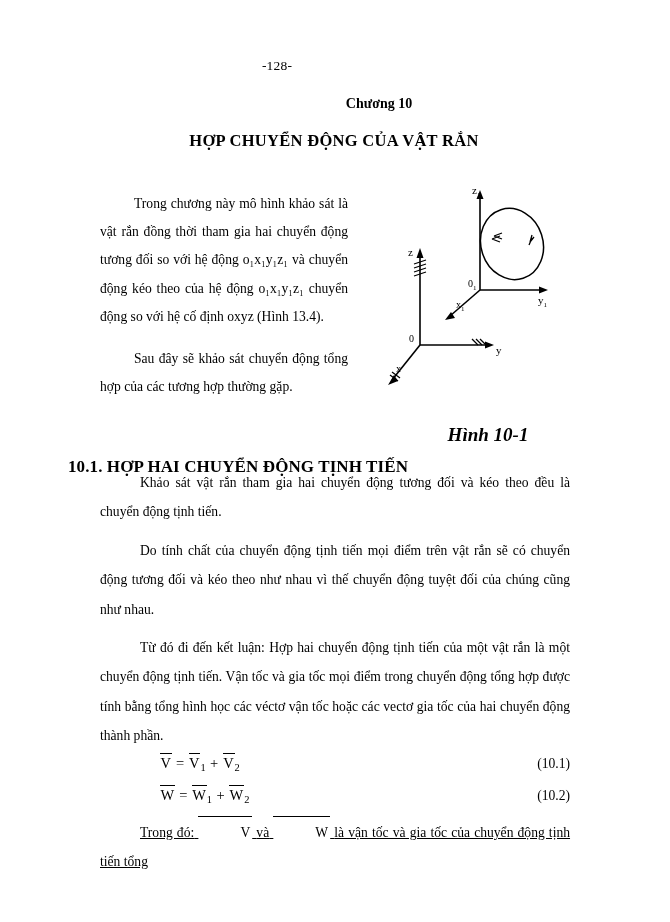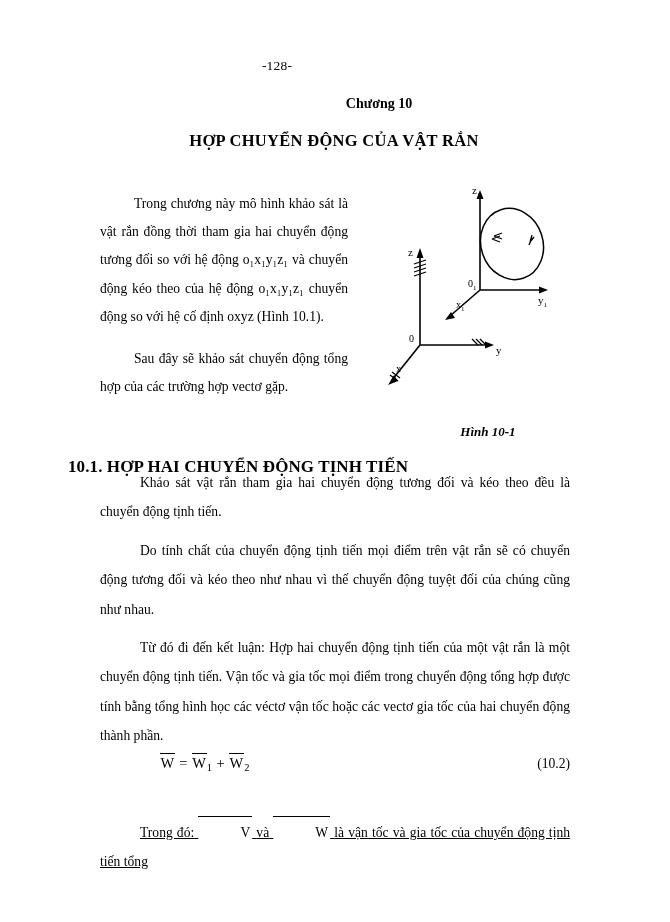"Trong chương này mô hình" p { text: 10.1 -> 13.4 }
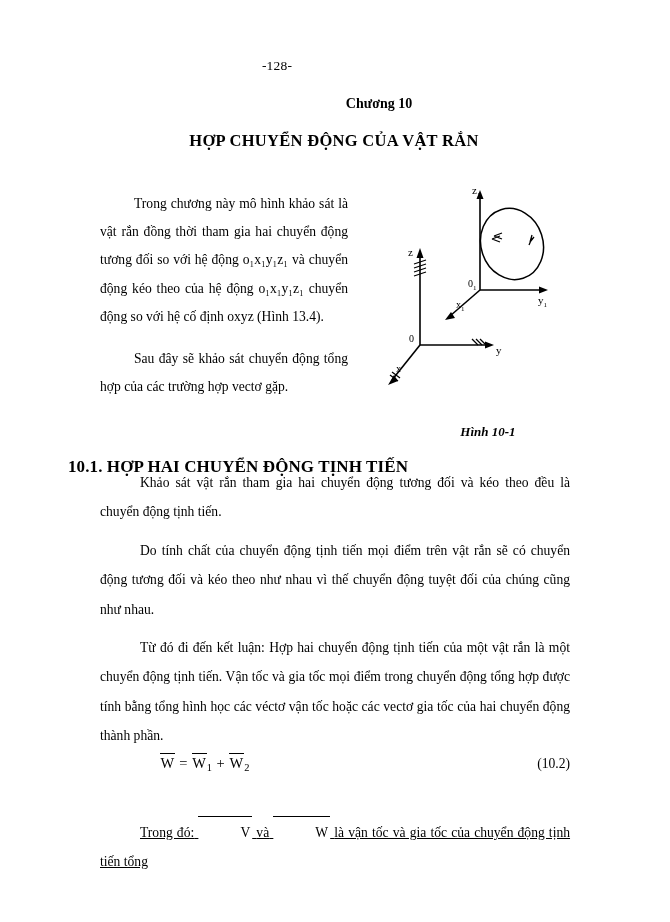"Sau đây sẽ khảo sát" p.second { text: trường hợp vectơ -> tương hợp thường }
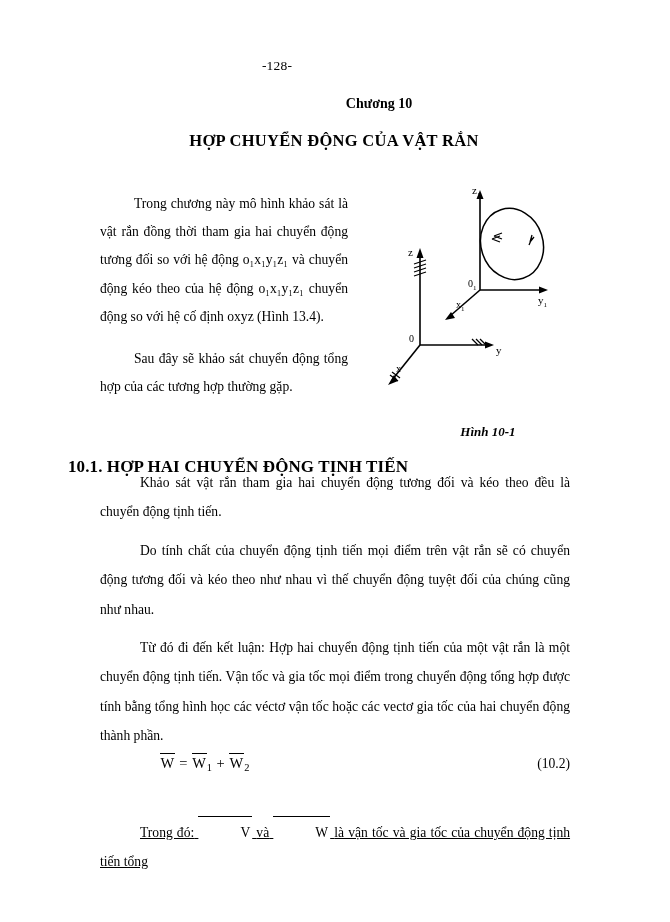"Hình 10-1" .figure-caption { font-size: 13px -> 19px }
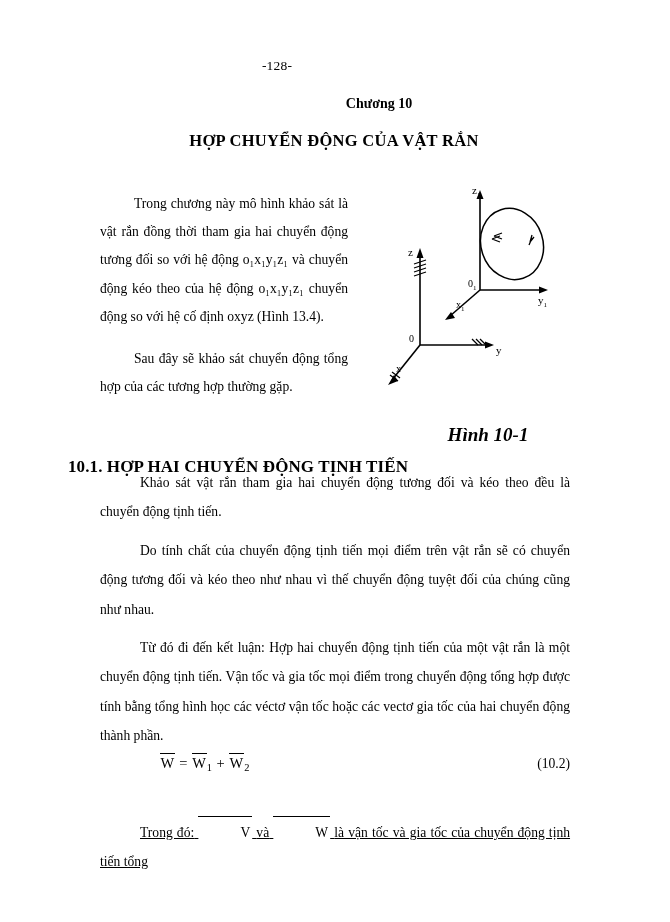"V = V1 + V2" div.eq-row { html: none -> <div> <span><span>V</span> <span>=</span> <span>V</span><sub>1</sub> <span>+</span> <span>V</span><sub>2</sub></span> <span>(10.1)</span> </div> }
